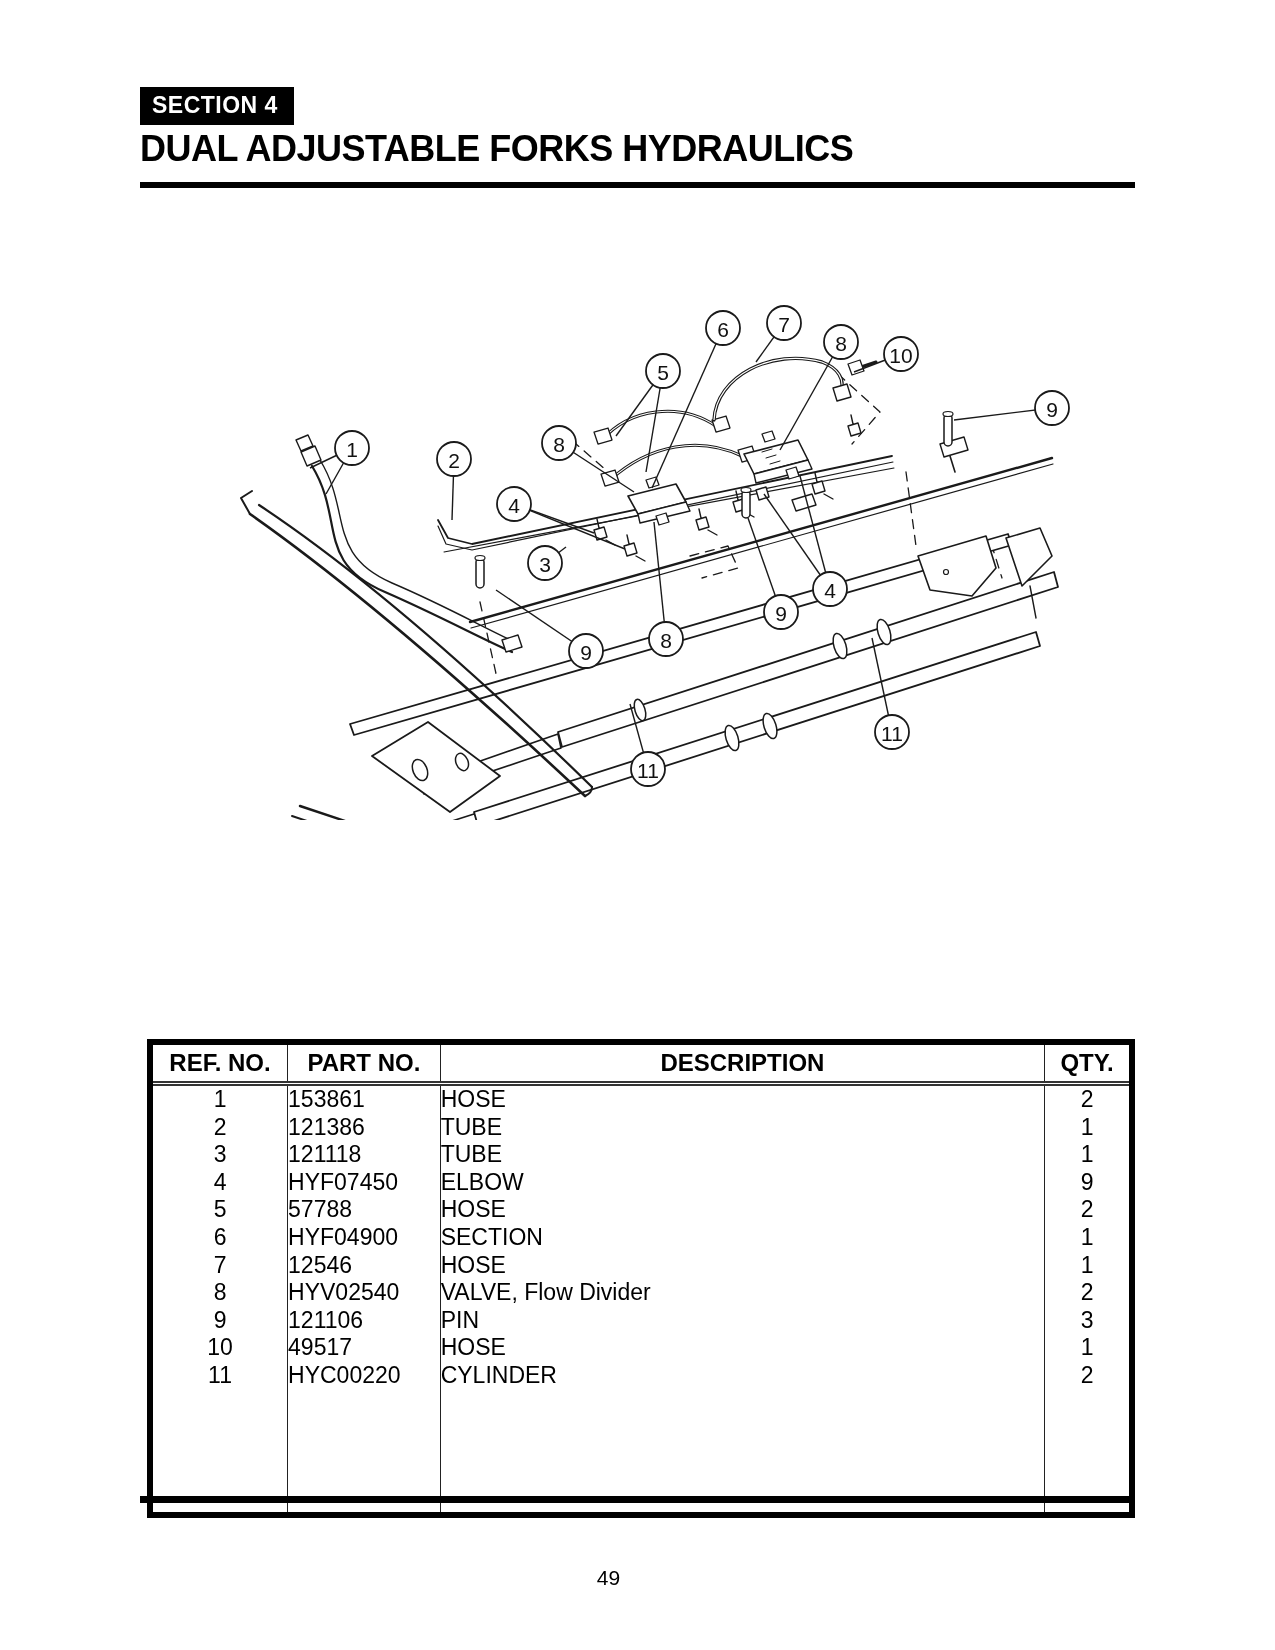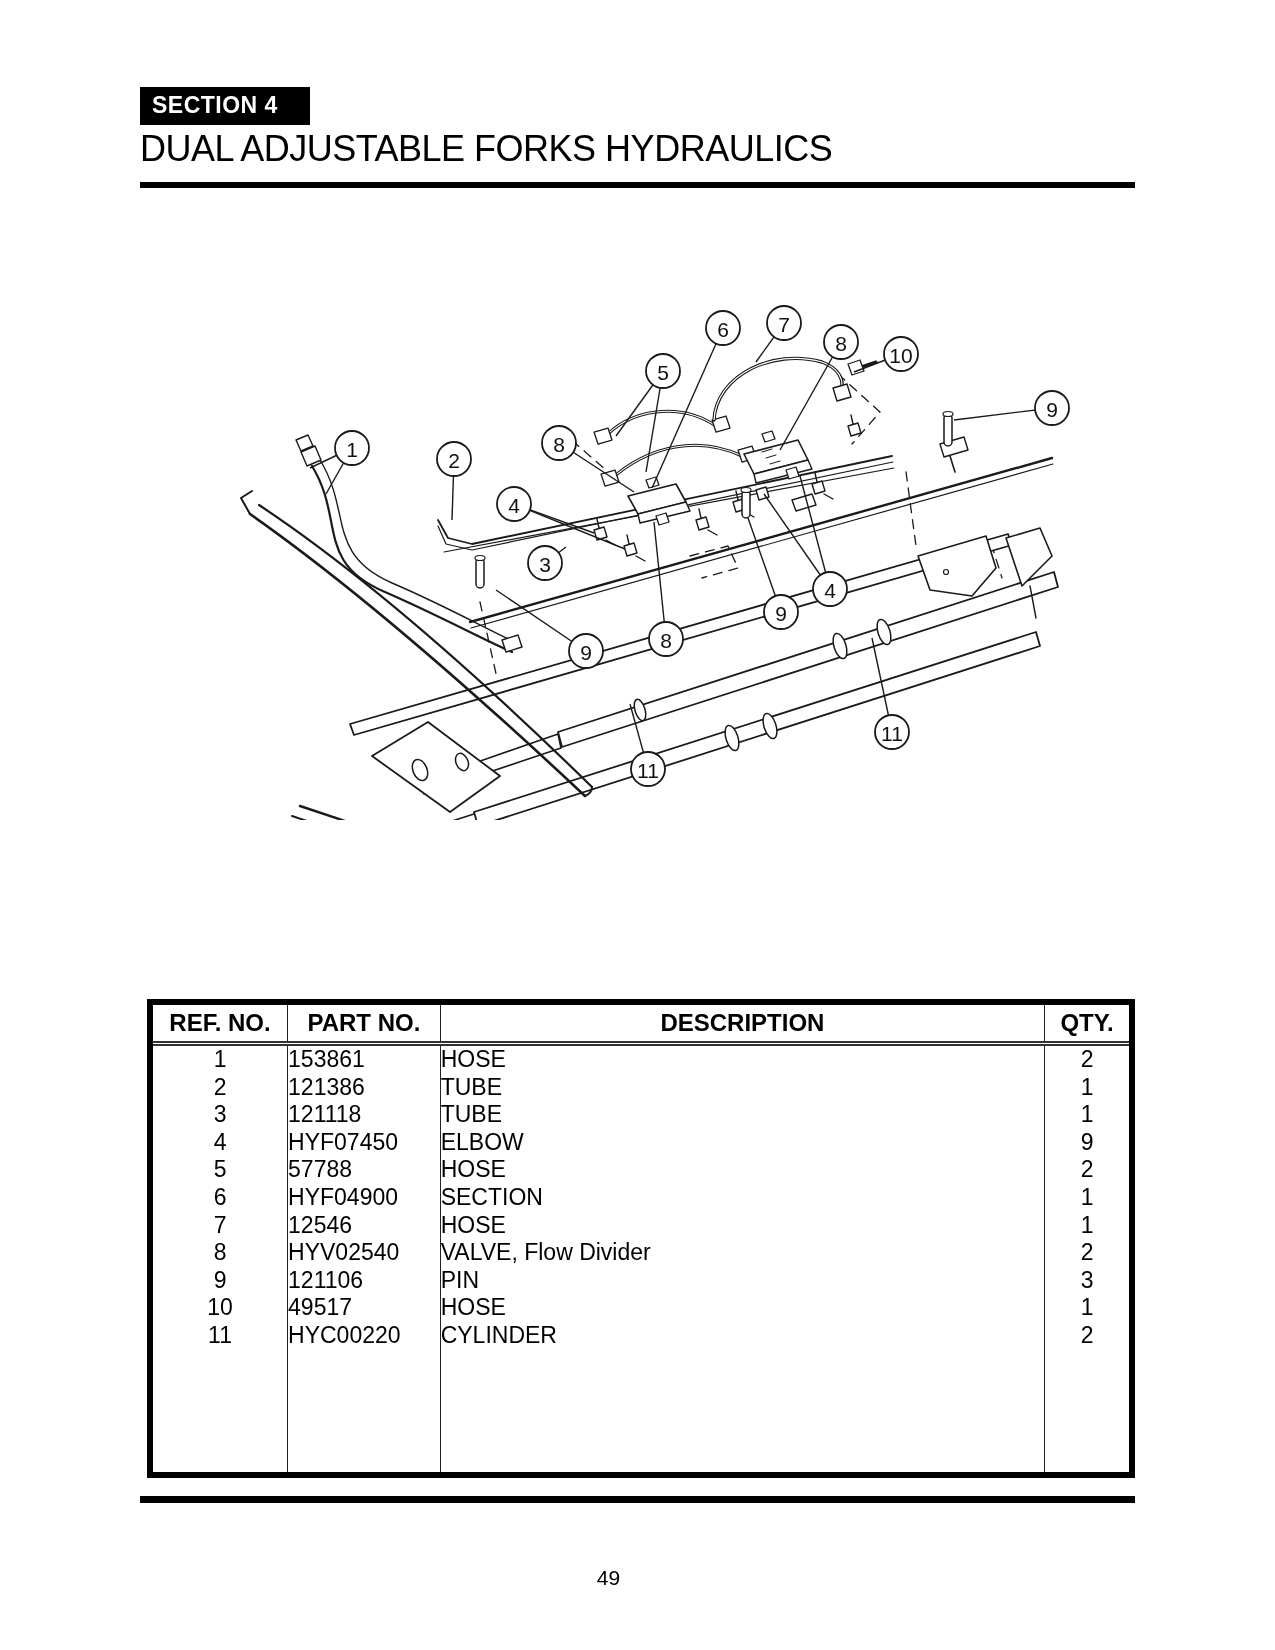"SECTION 4" .section-label { padding: 5px 32px 6px 12px -> 5px 16px 6px 12px }
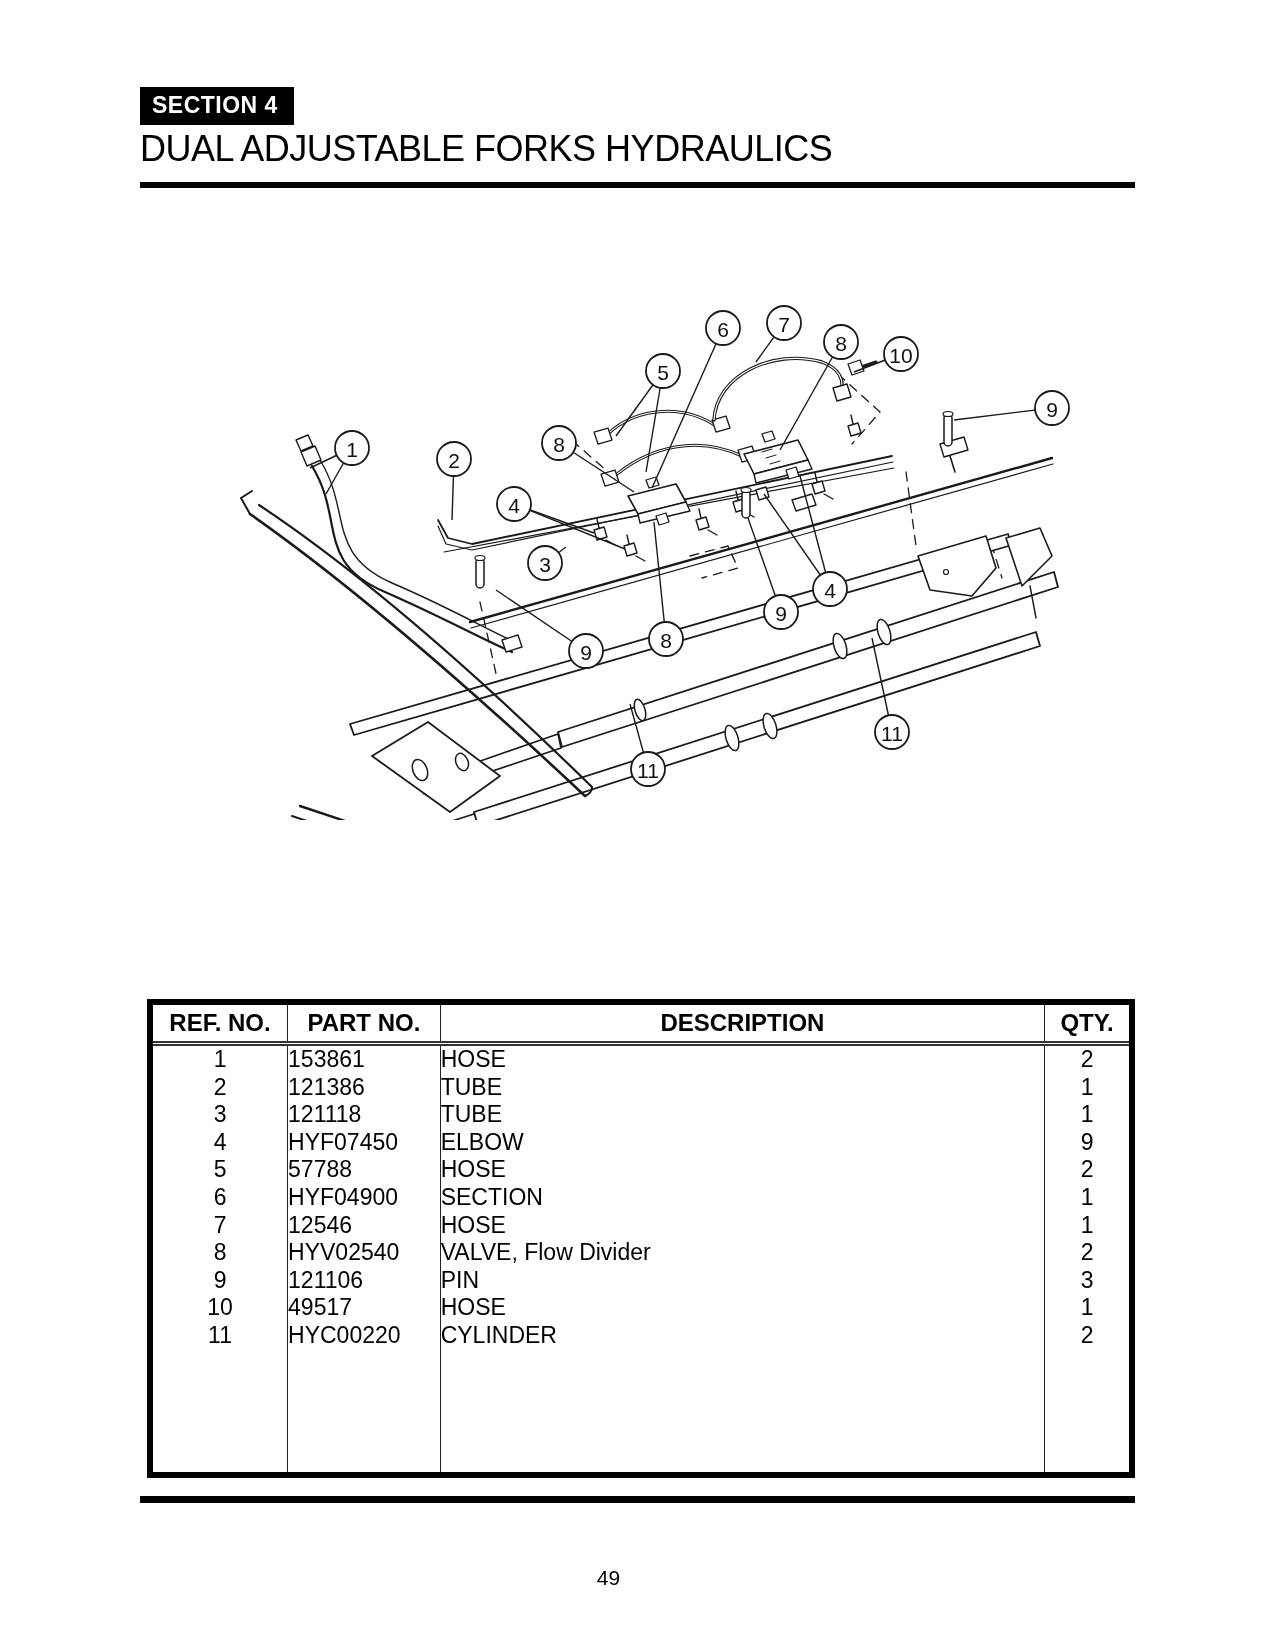"DUAL ADJUSTABLE FORKS HYDRAULICS" .title { font-weight: normal -> bold }
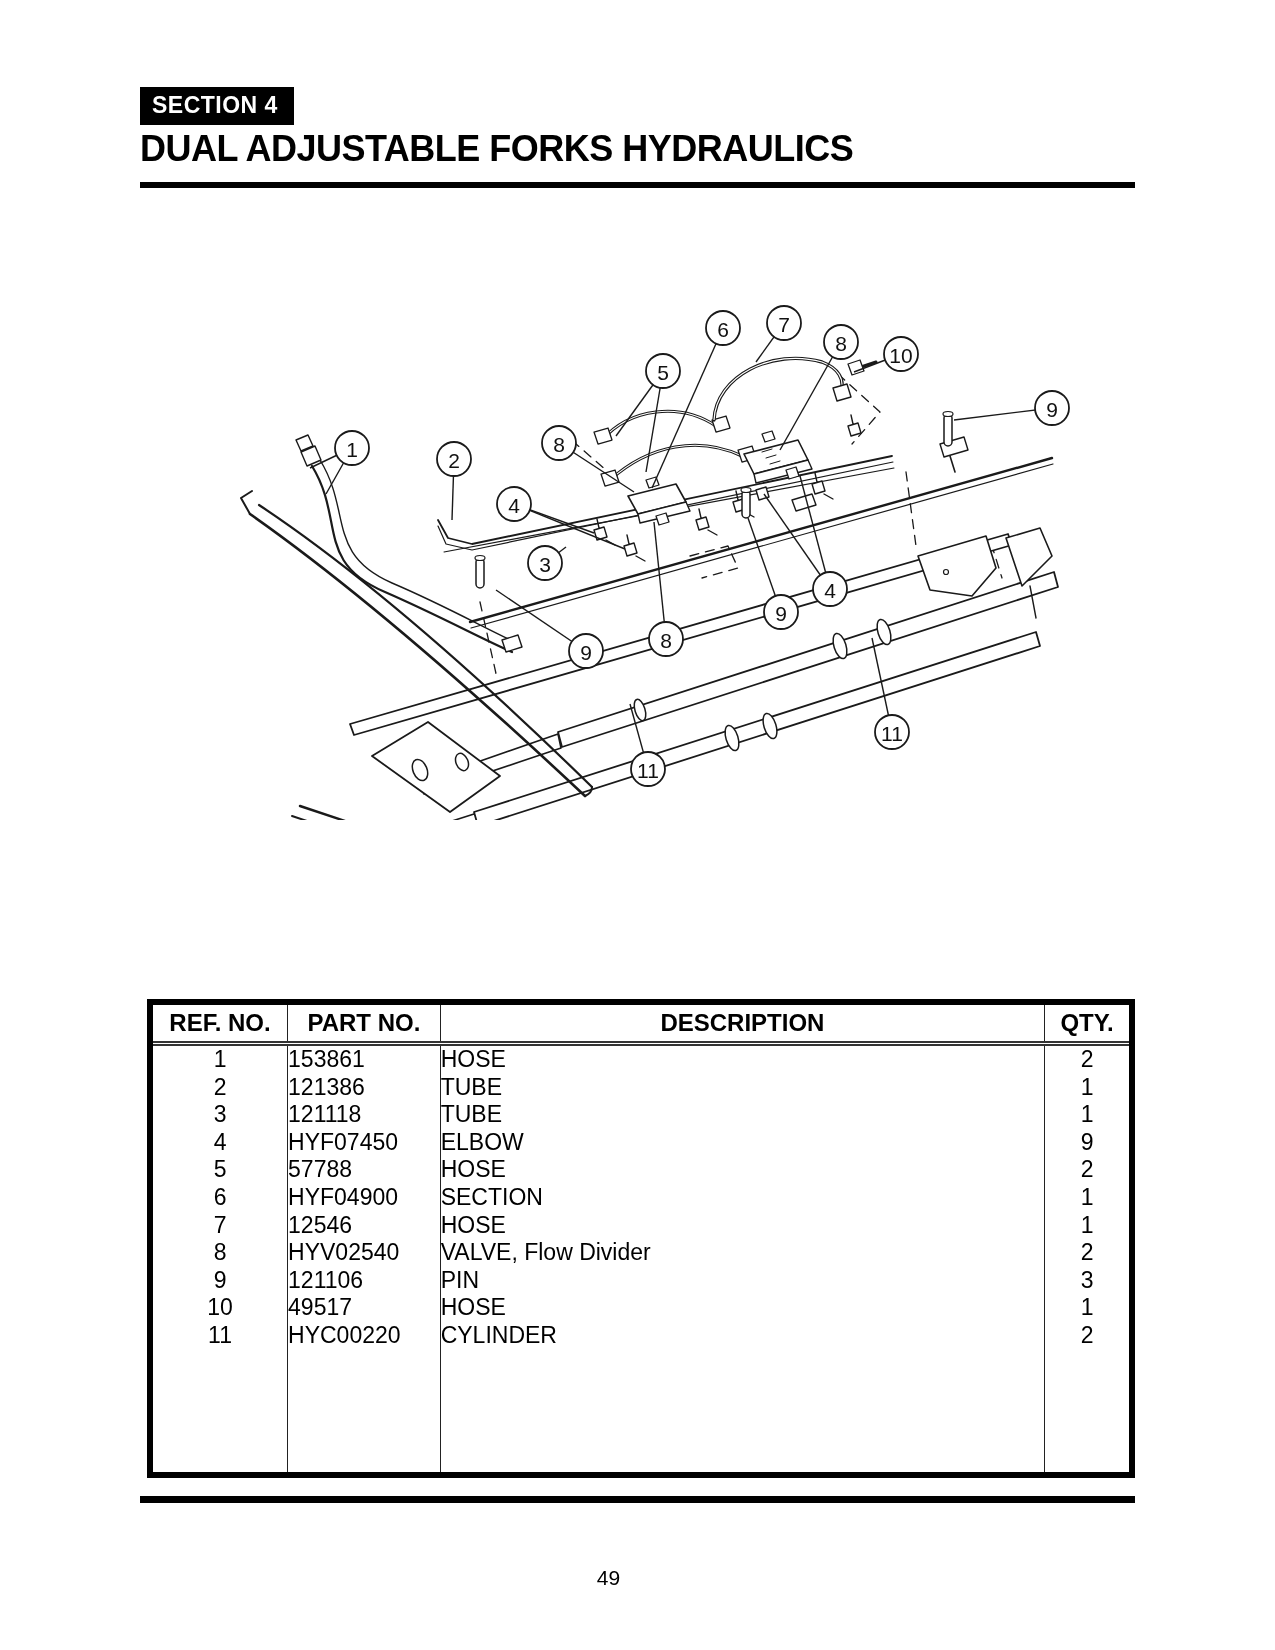"REF. NO." .parts-table-wrap { top: 999px -> 1039px }
